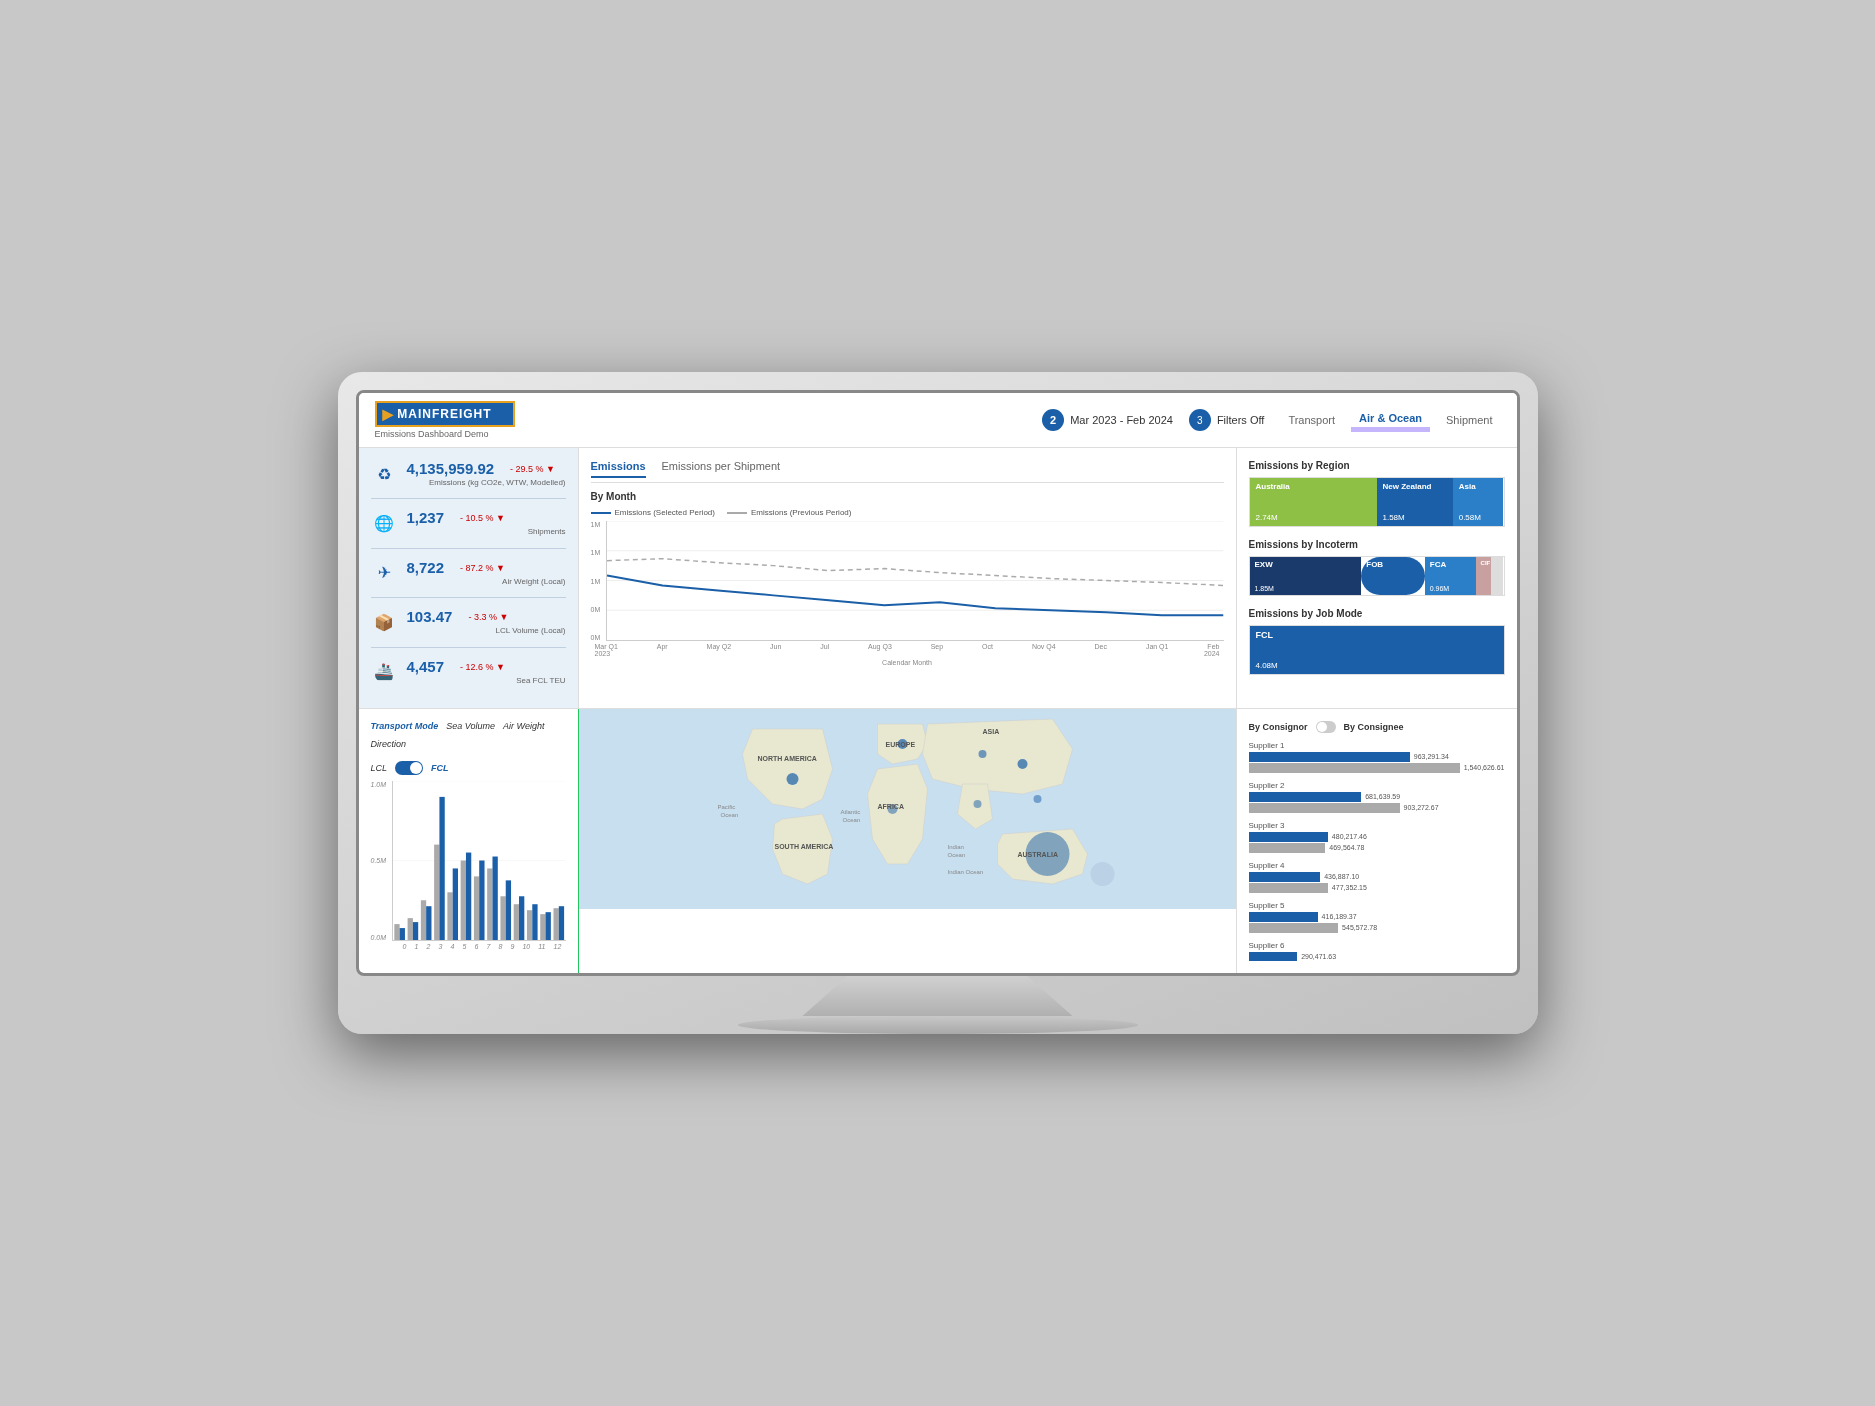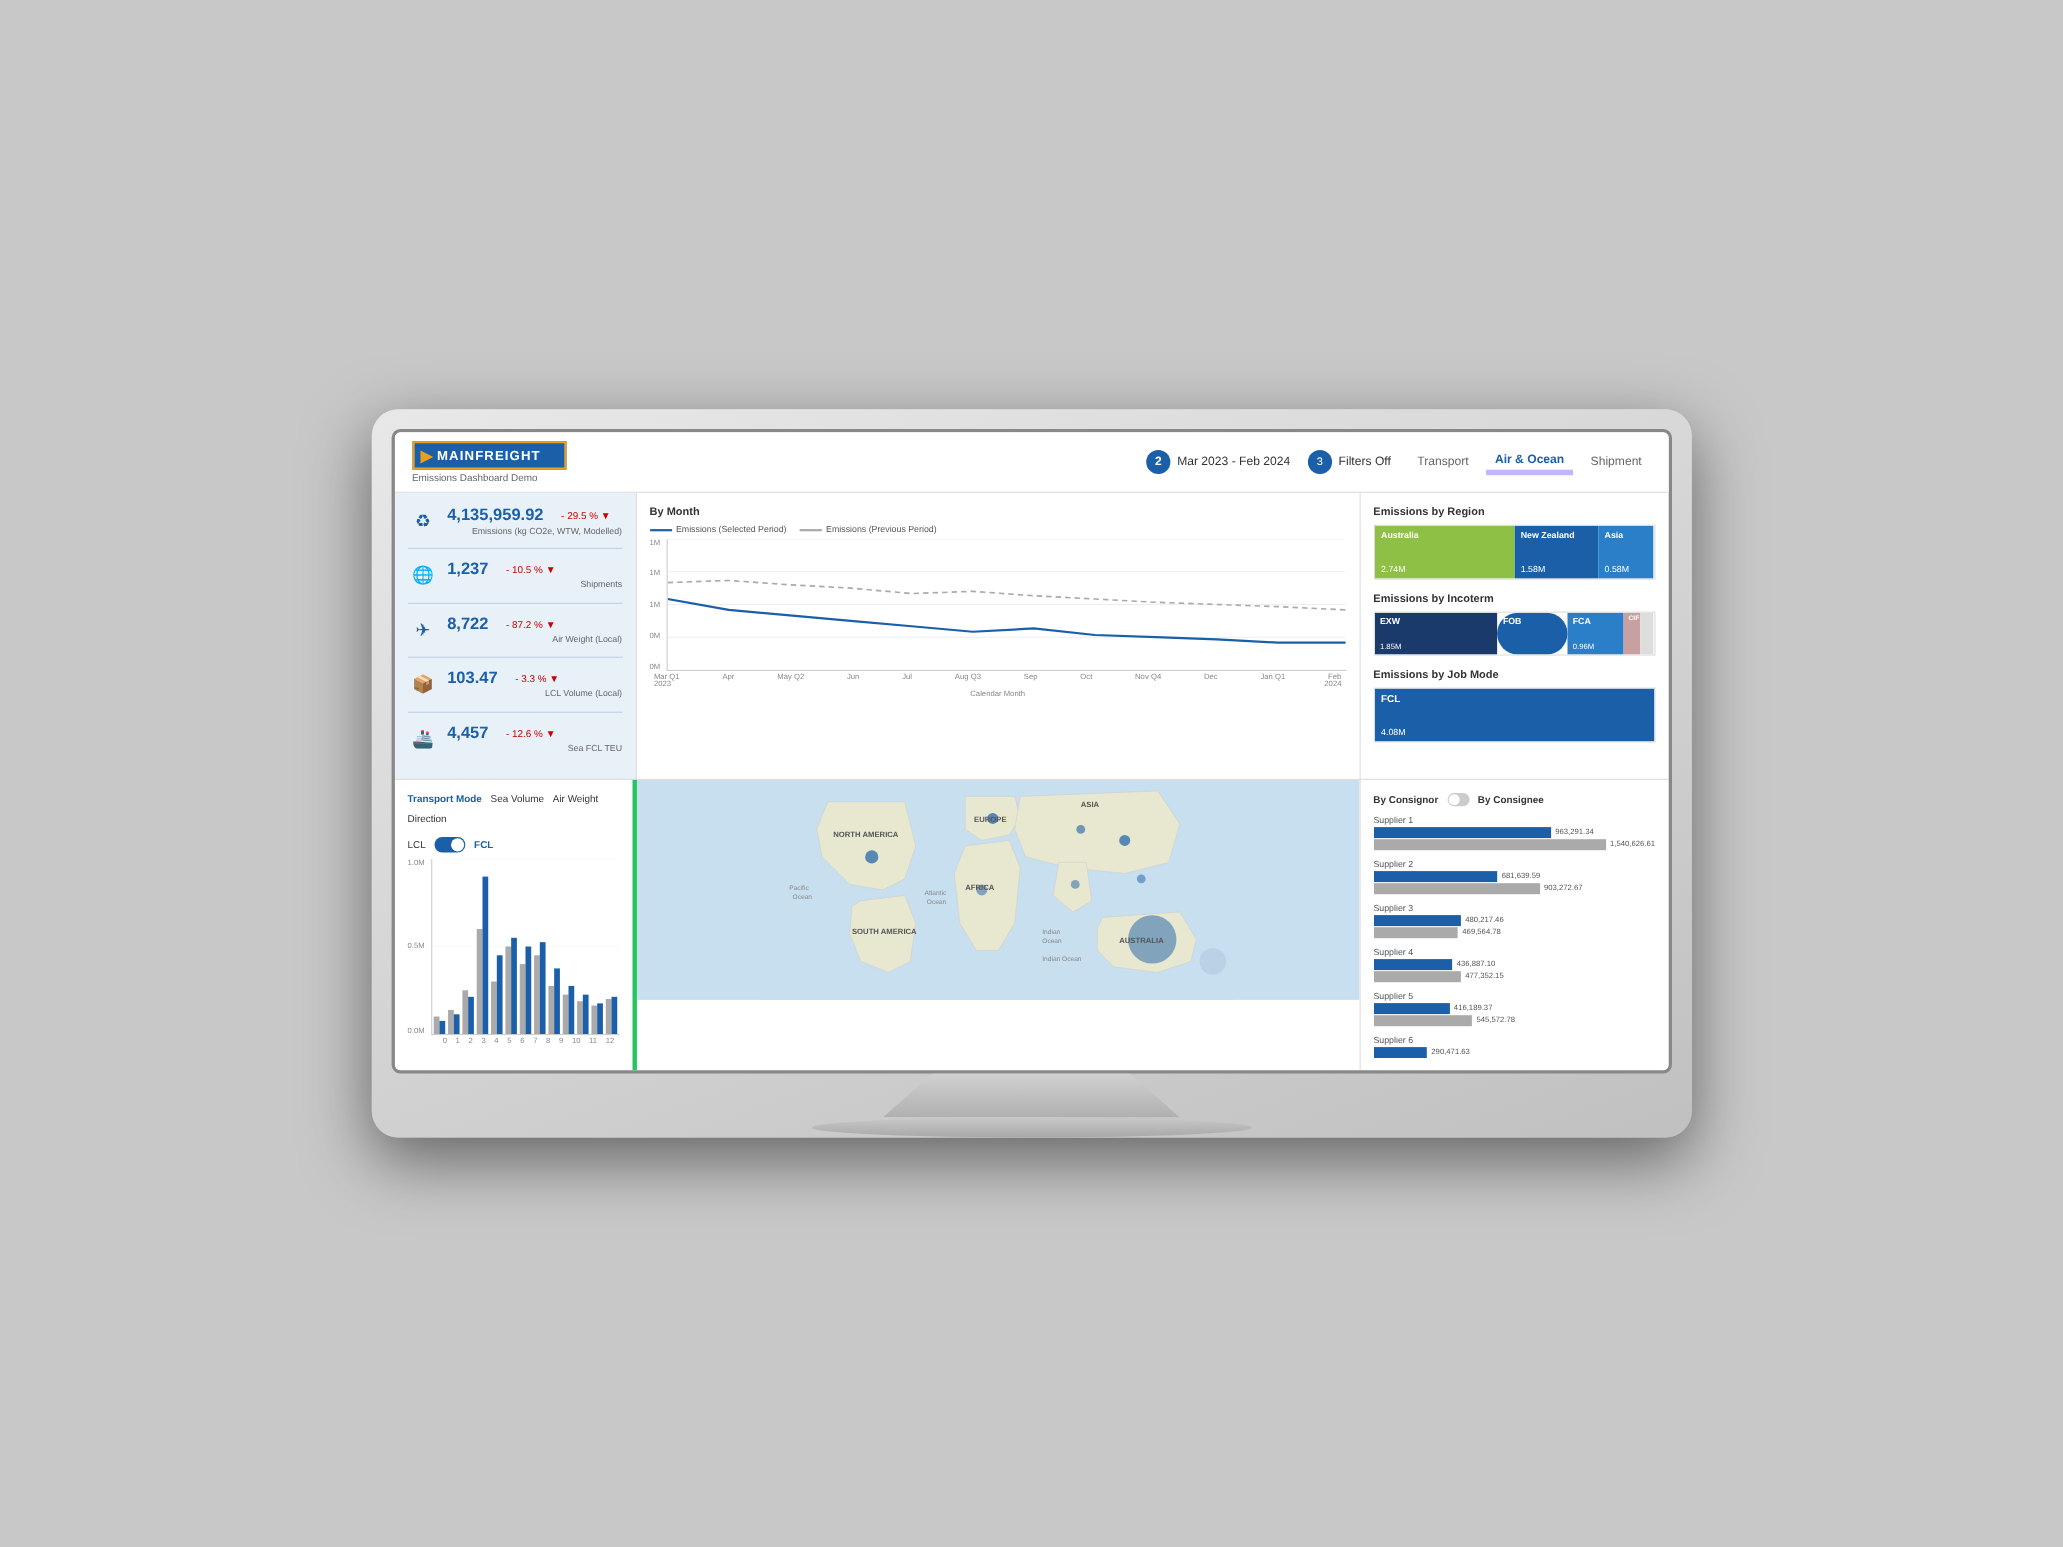"Emissions" div.panel-tabs { html: none -> <div> <span>Emissions</span> <span>Emissions per Shipment</span> </div> }
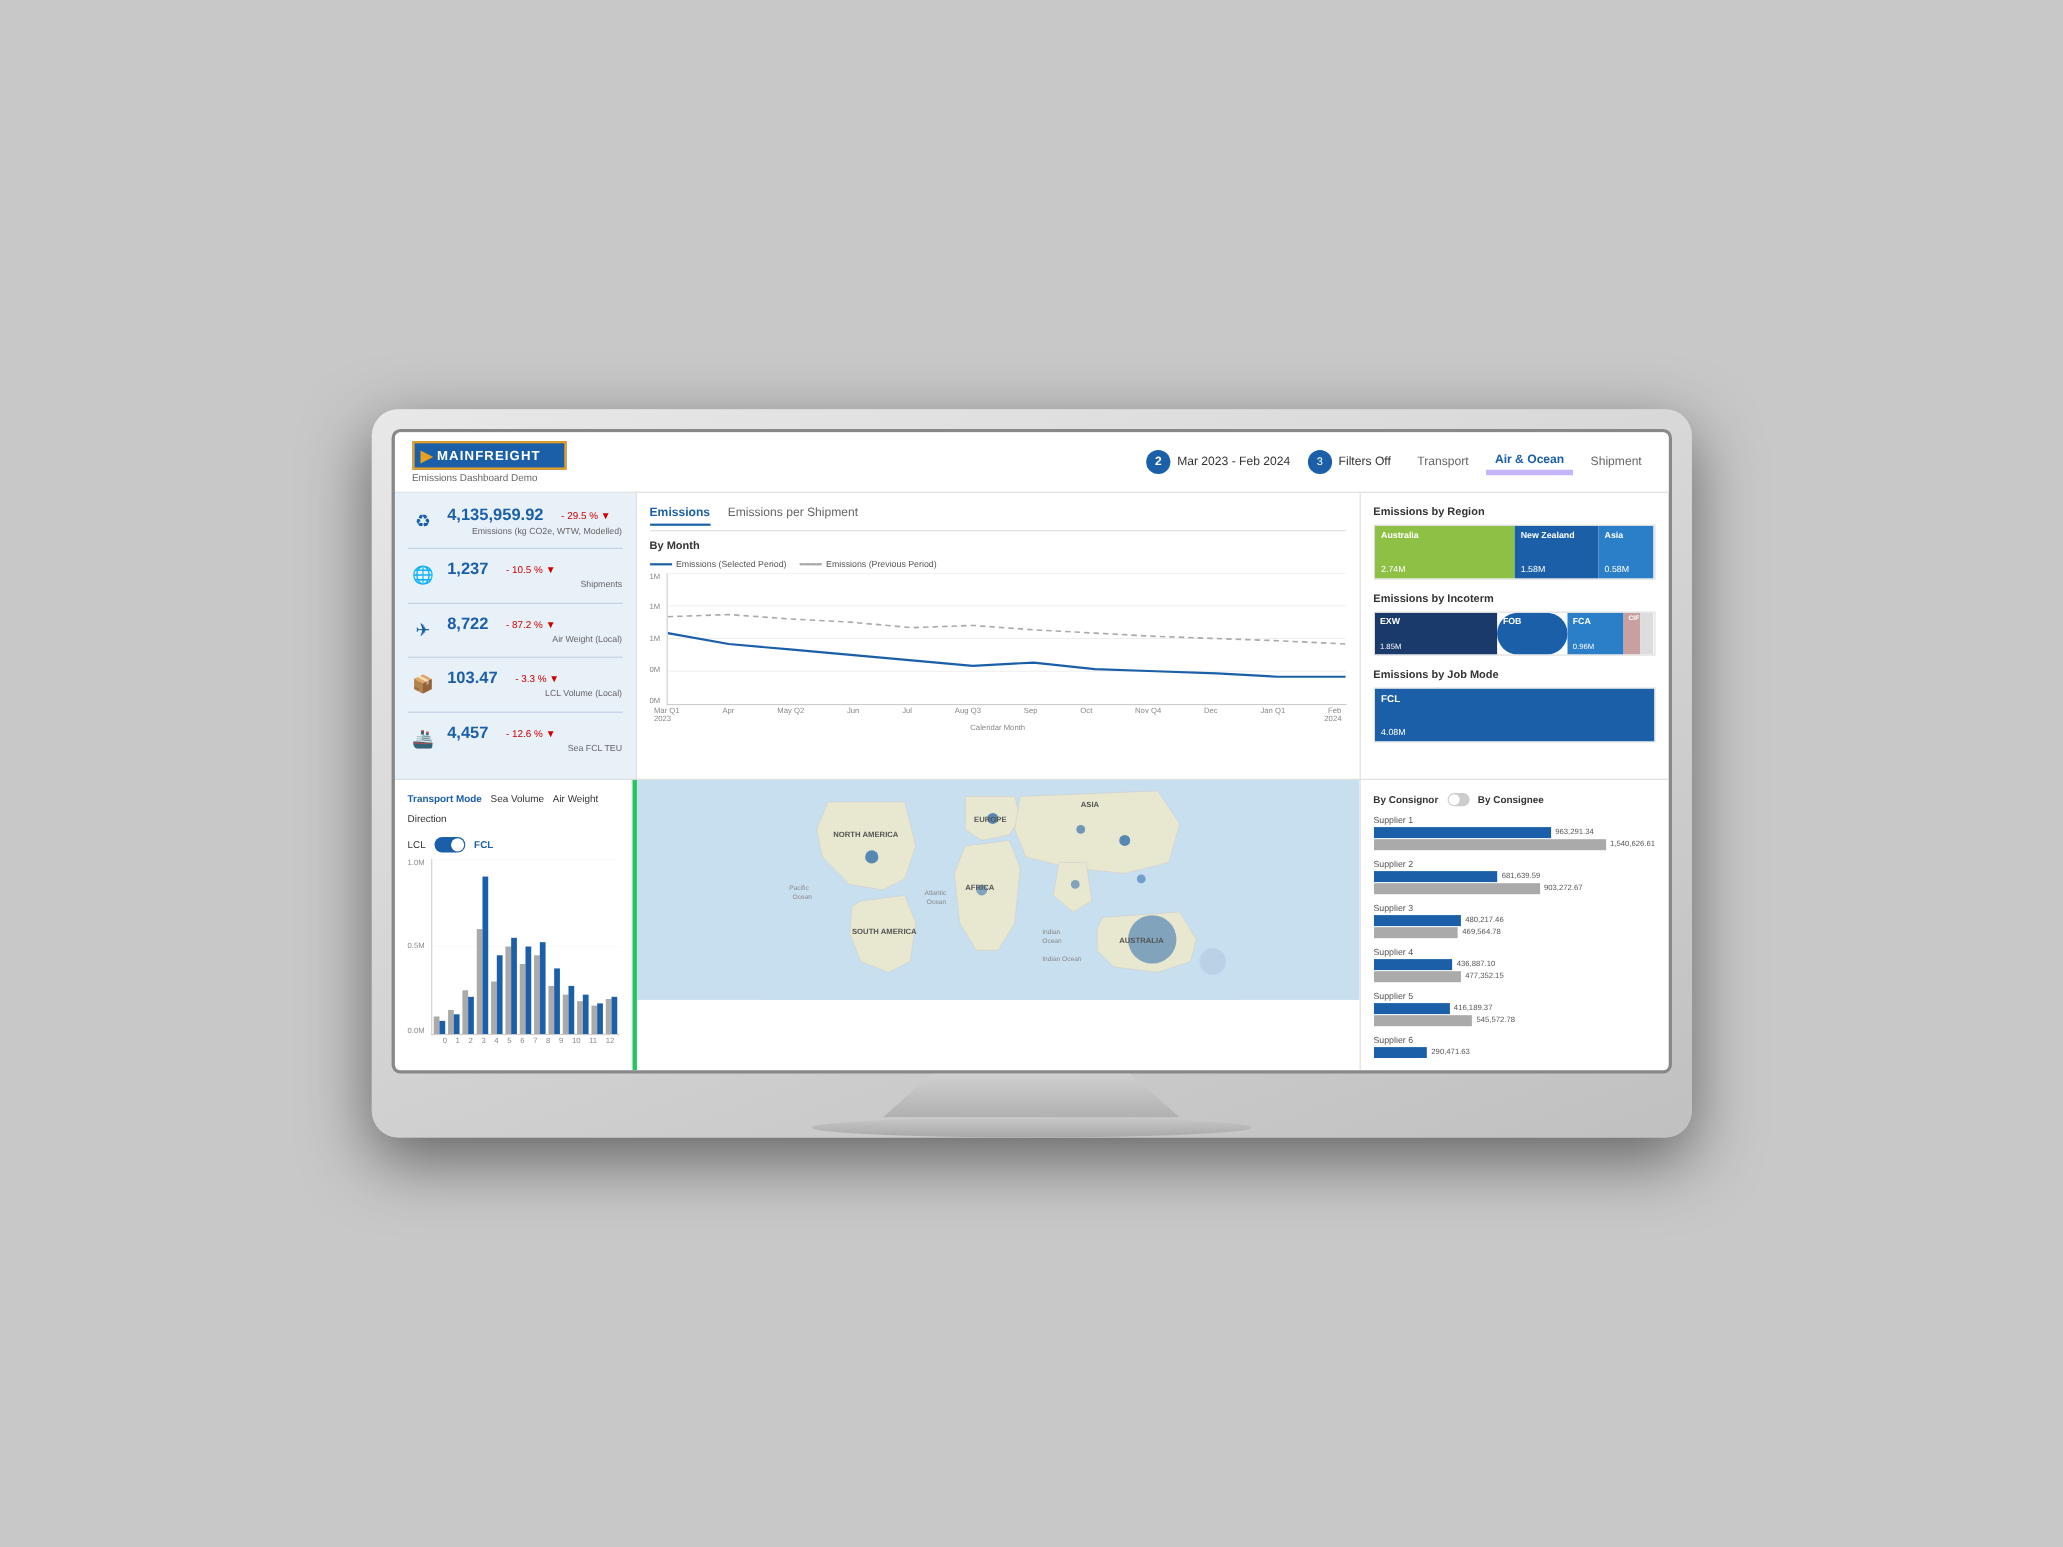"Transport Mode" .bottom-left { border-right: 4px solid #22c55e -> 1px solid #22c55e; font-style: none -> italic }
